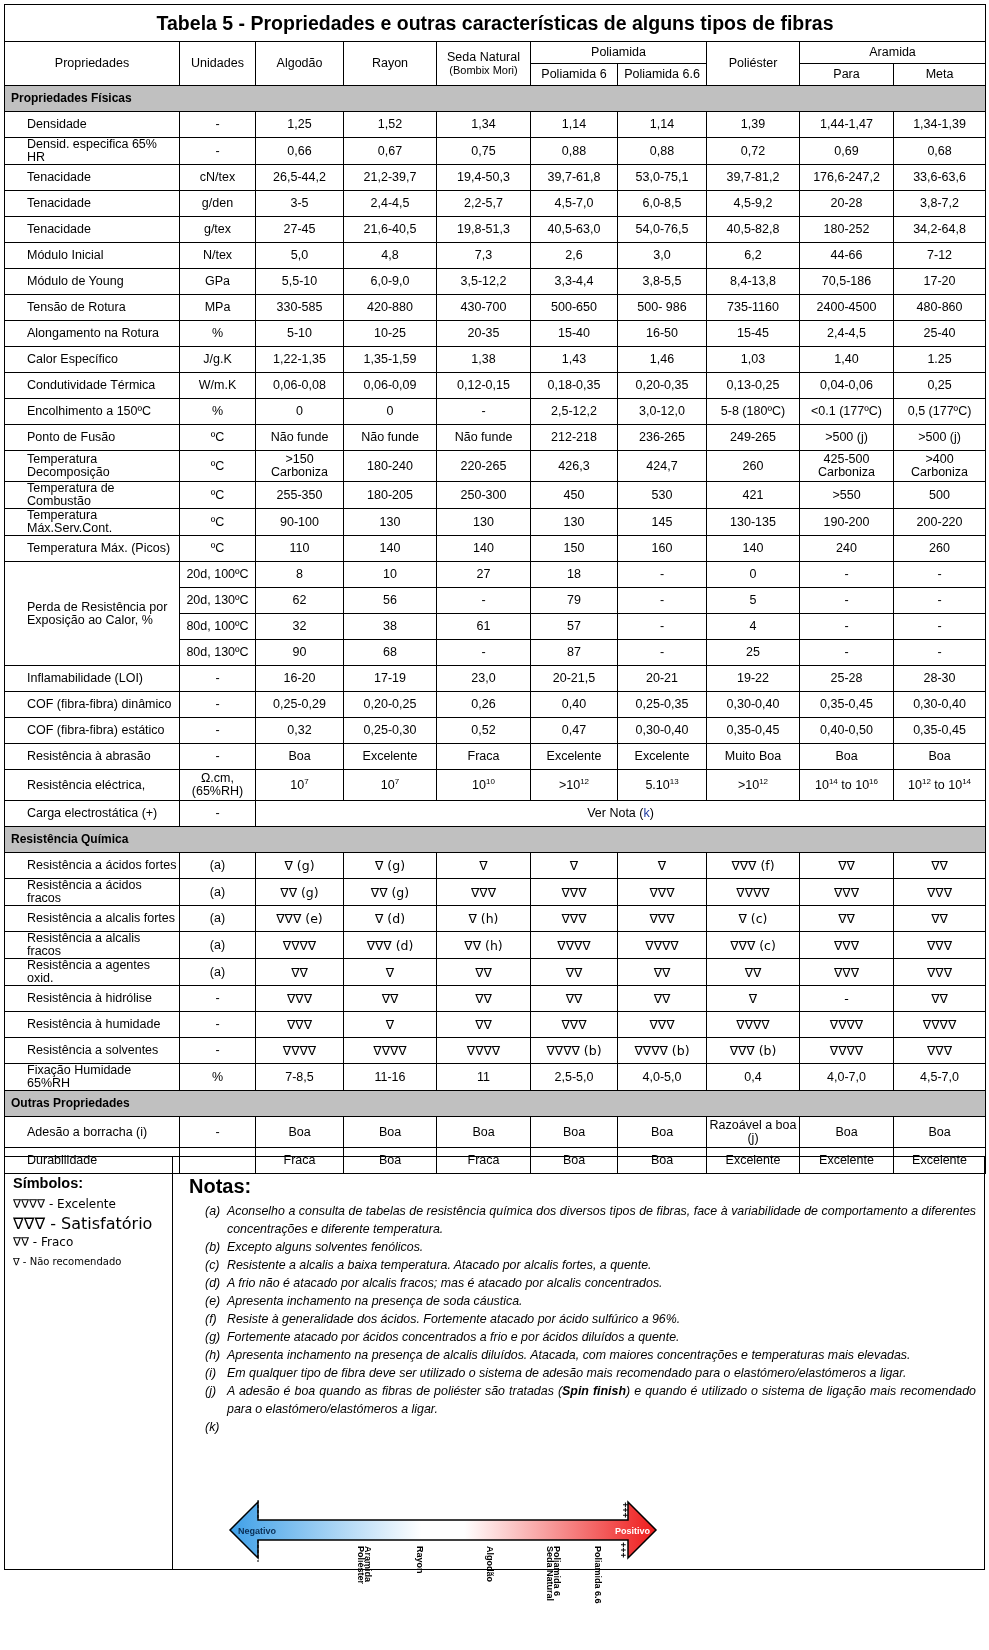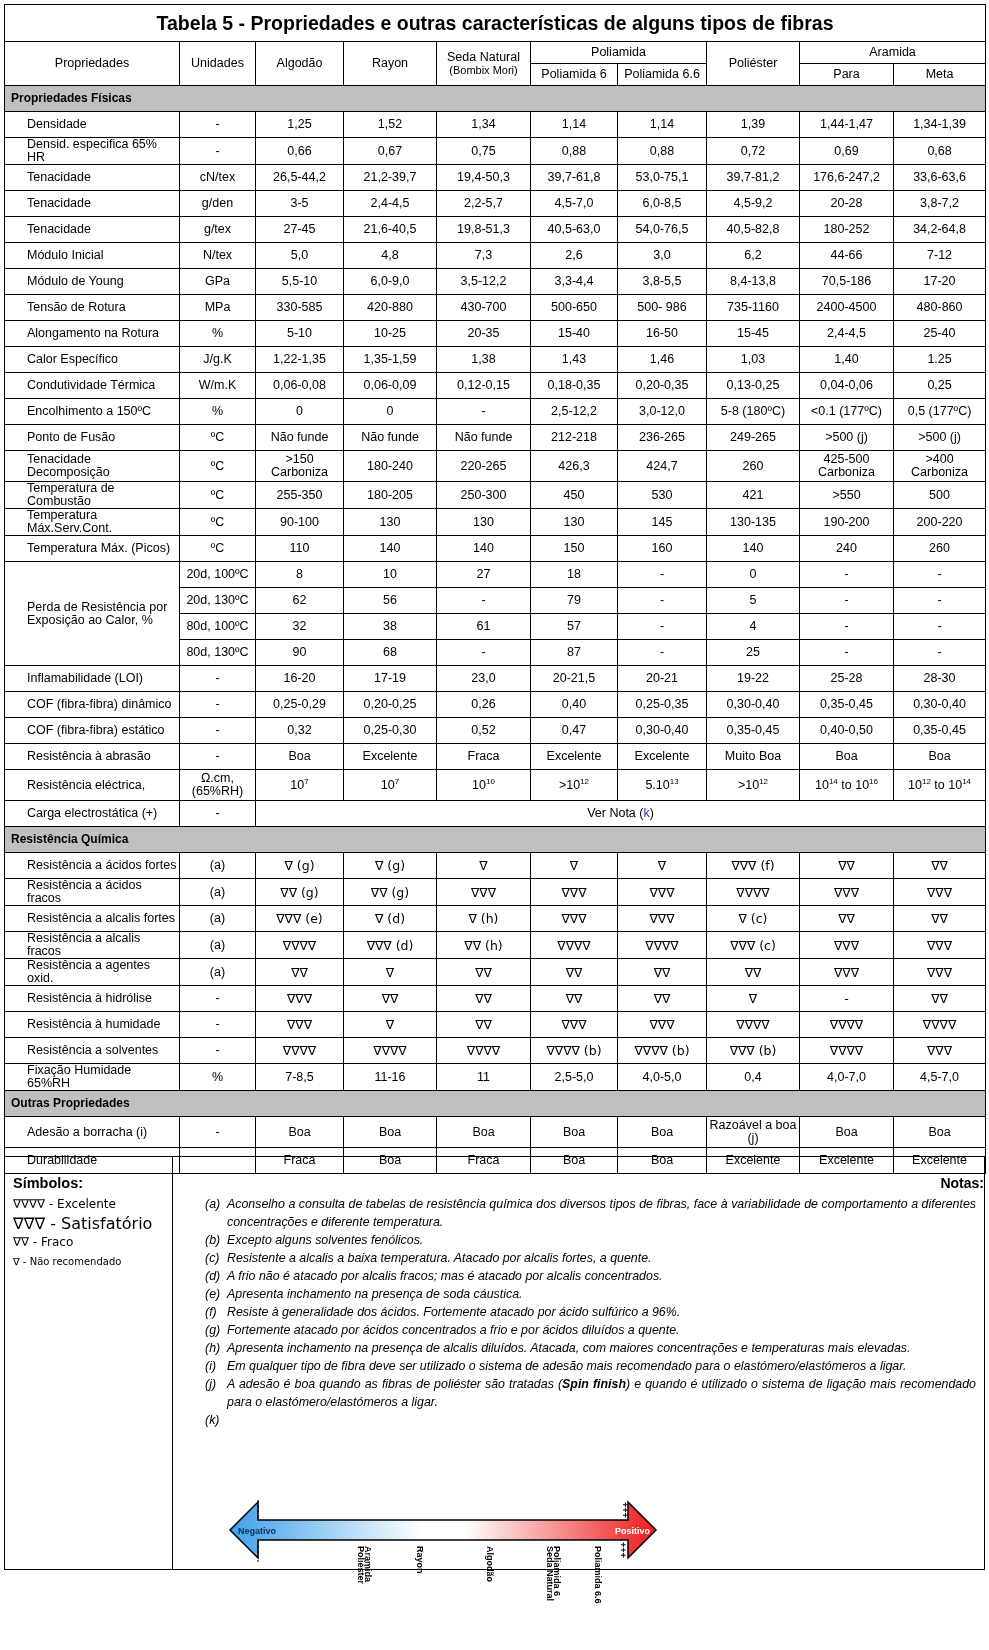"Tenacidade Decomposição" td.prop { text: Tenacidade -> Temperatura }
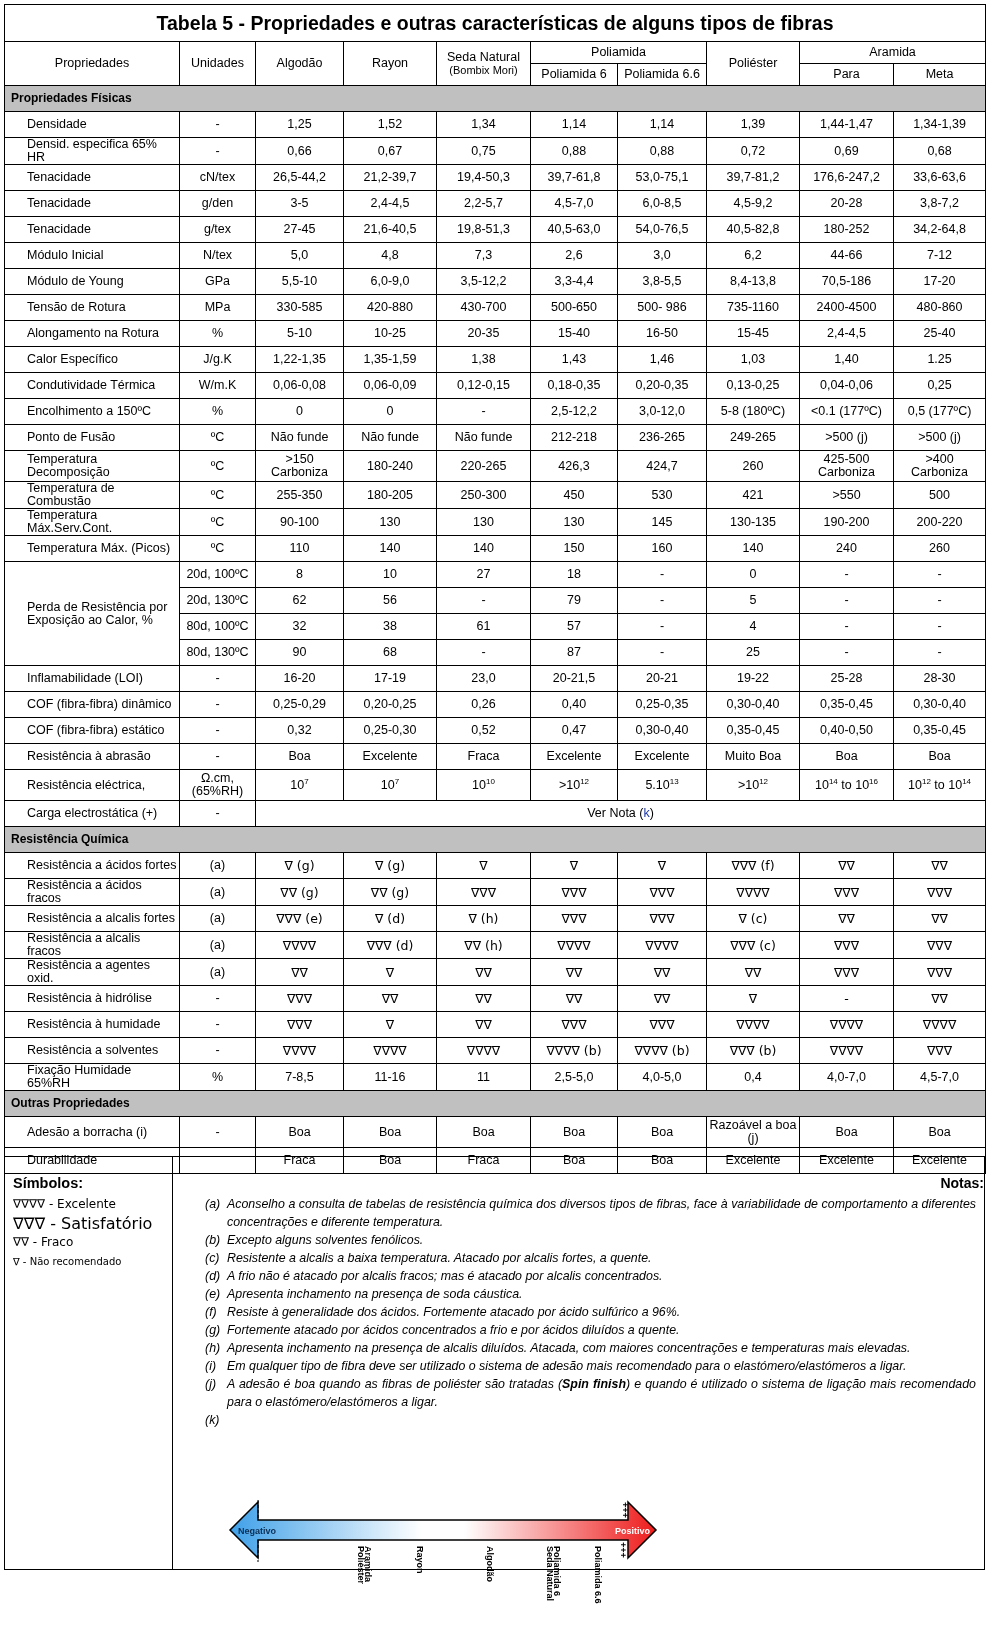"Notas:" .notes h3 { font-size: 14px -> 20px; margin: 0 0 4px 0 -> 0 0 4px 8px; text-align: right -> none }
